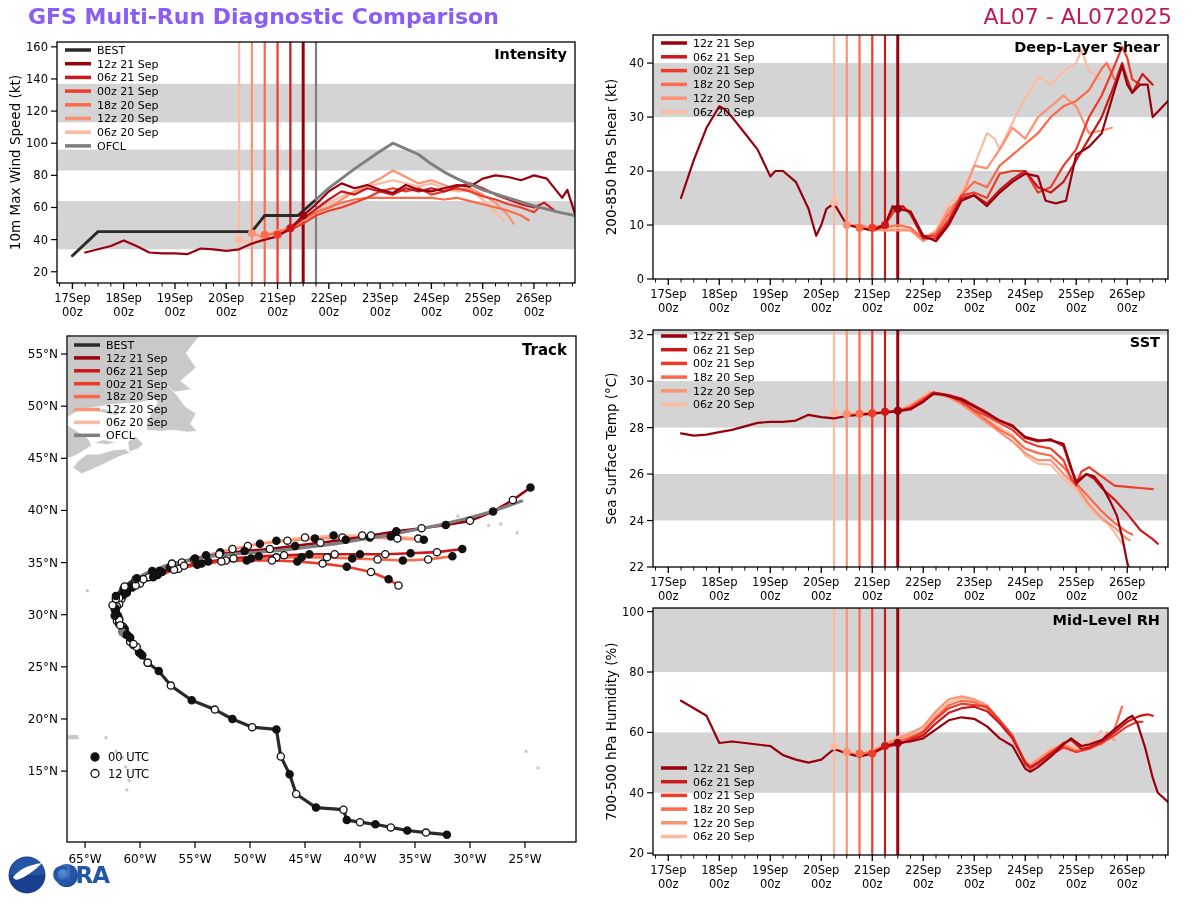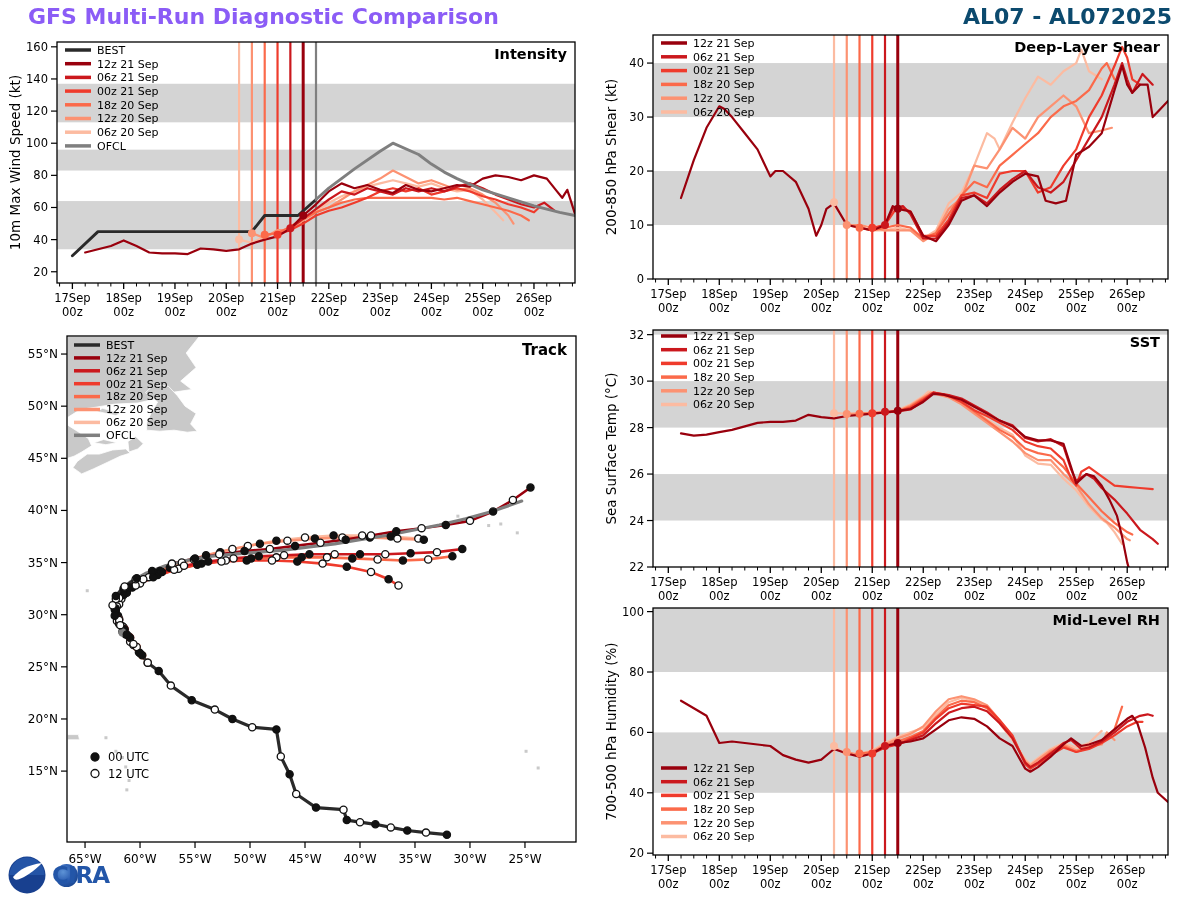"AL07 - AL072025" .title-right { color: #0c4a6e -> #be185d; font-weight: bold -> normal }
